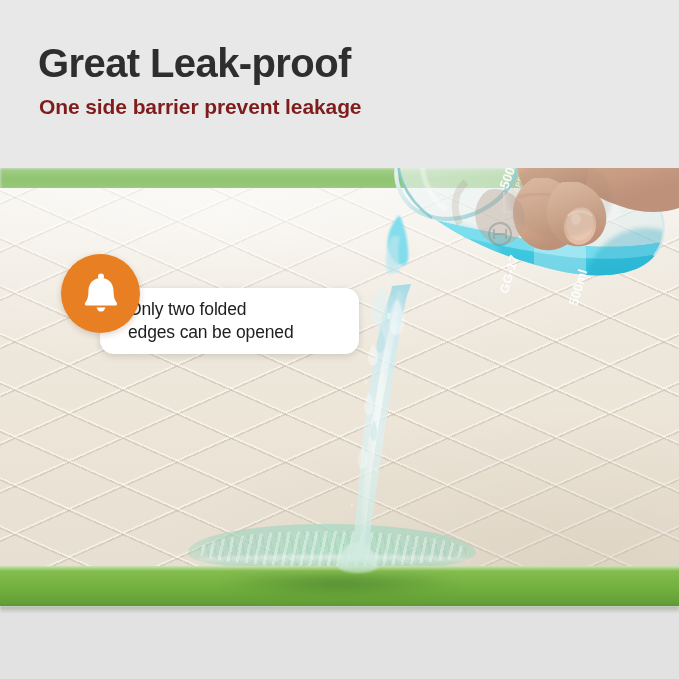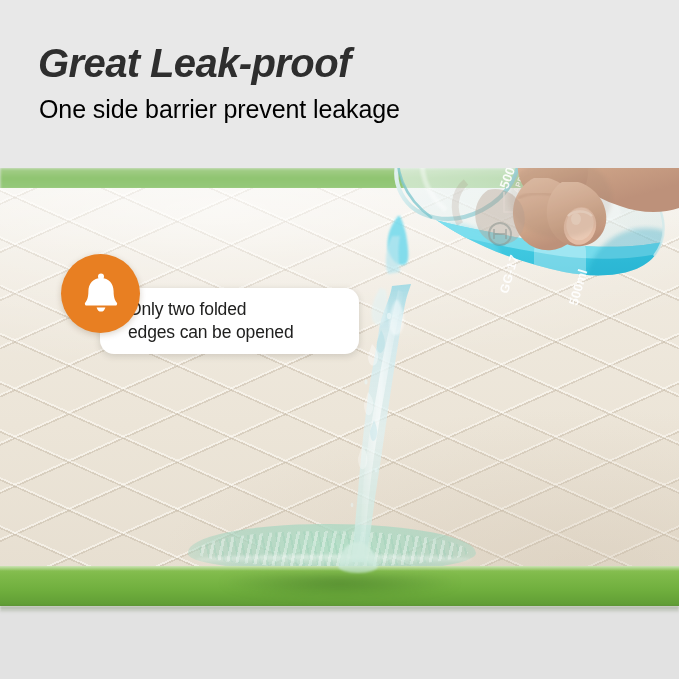"Great Leak-proof" .title { font-style: italic -> none }
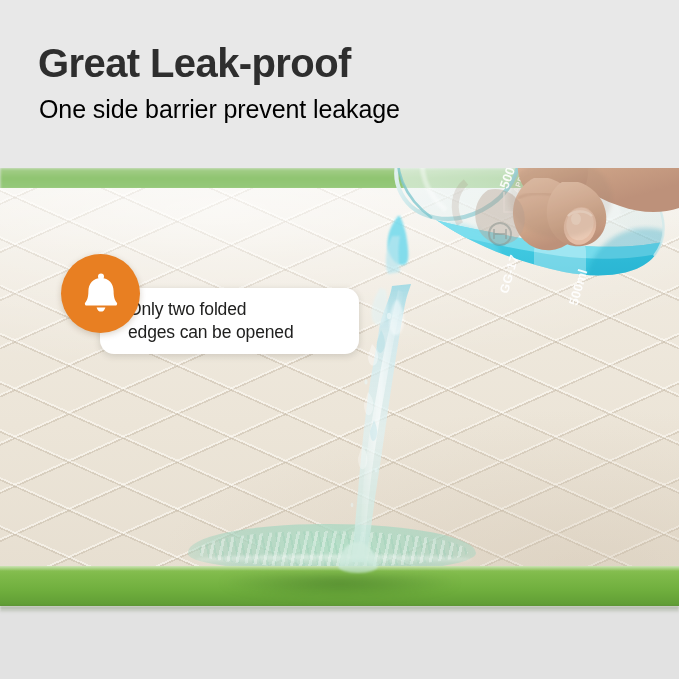"One side barrier prevent leakage" .subtitle { color: #000000 -> #7f1d1d; font-size: 25px -> 21px; font-weight: 400 -> 700 }
